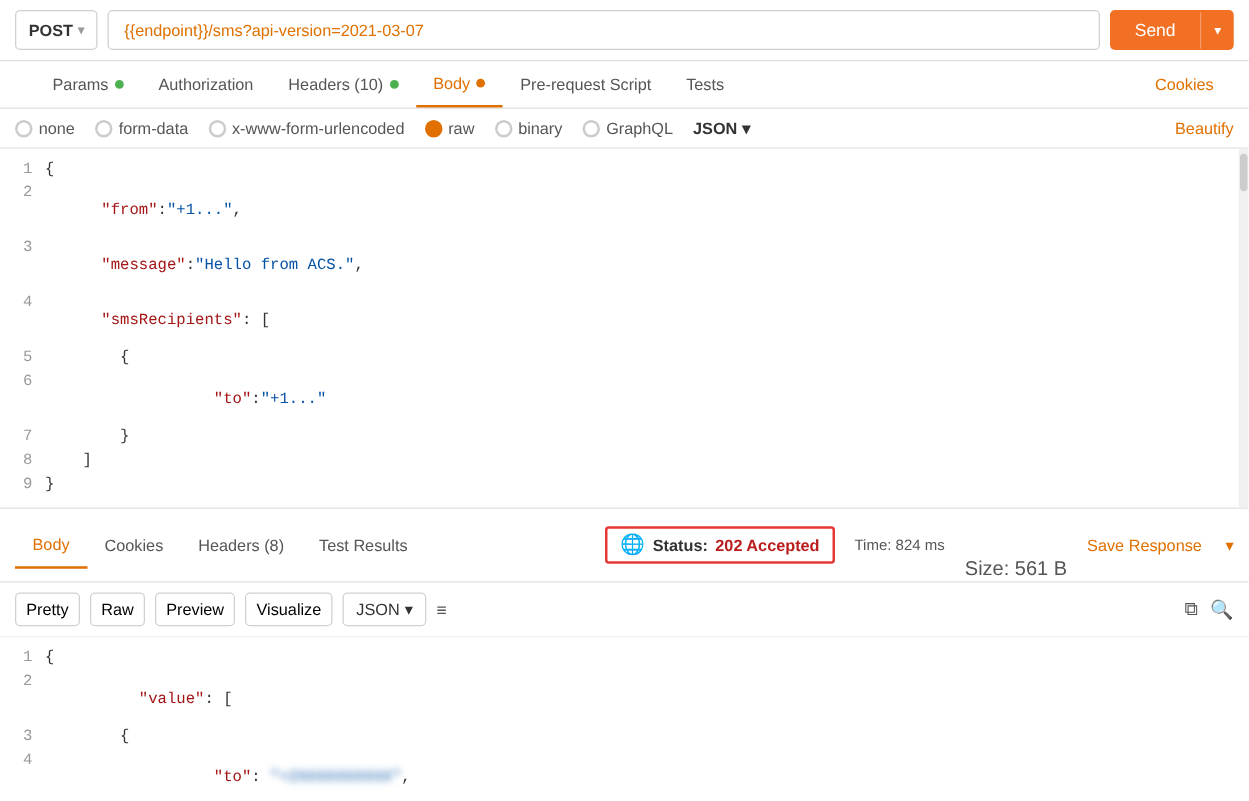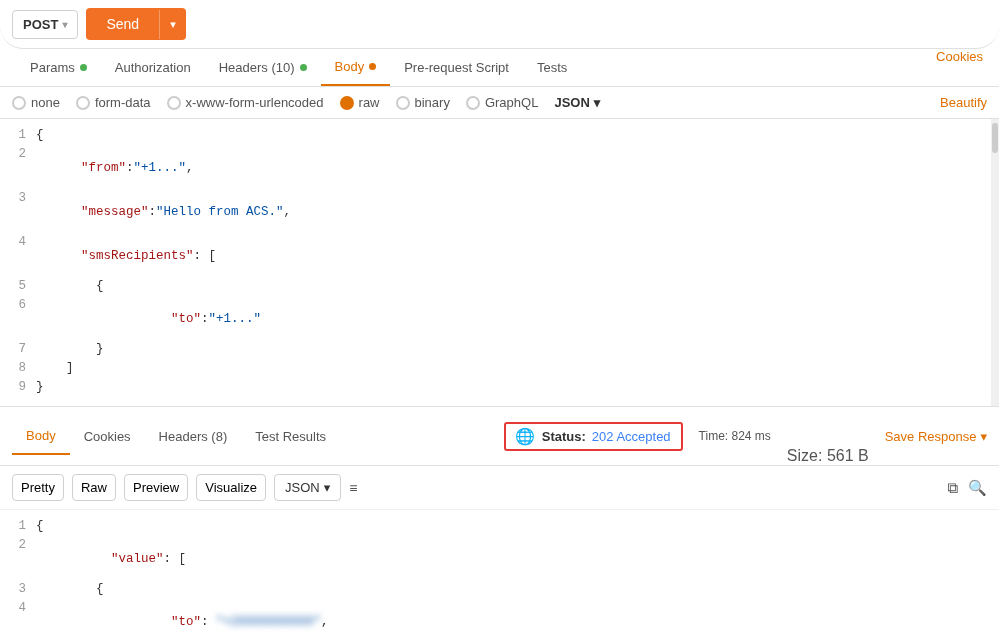"POST" .url-bar { align-items: center -> none; border-radius: 23px -> none }
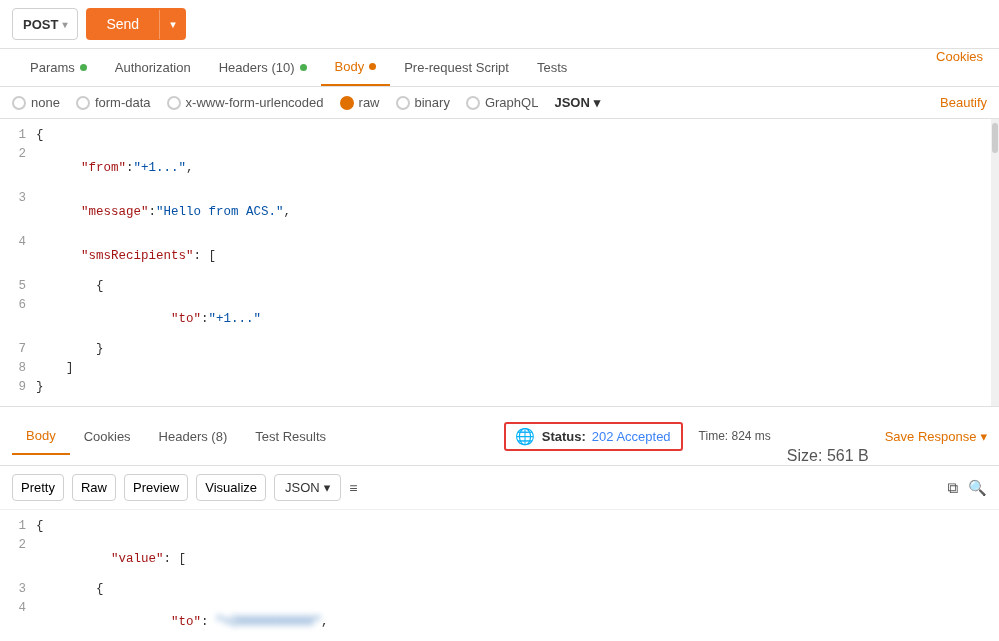"{{endpoint}}/sms?api-version=2021-03-07" input.url-input { html: none -> <input> }
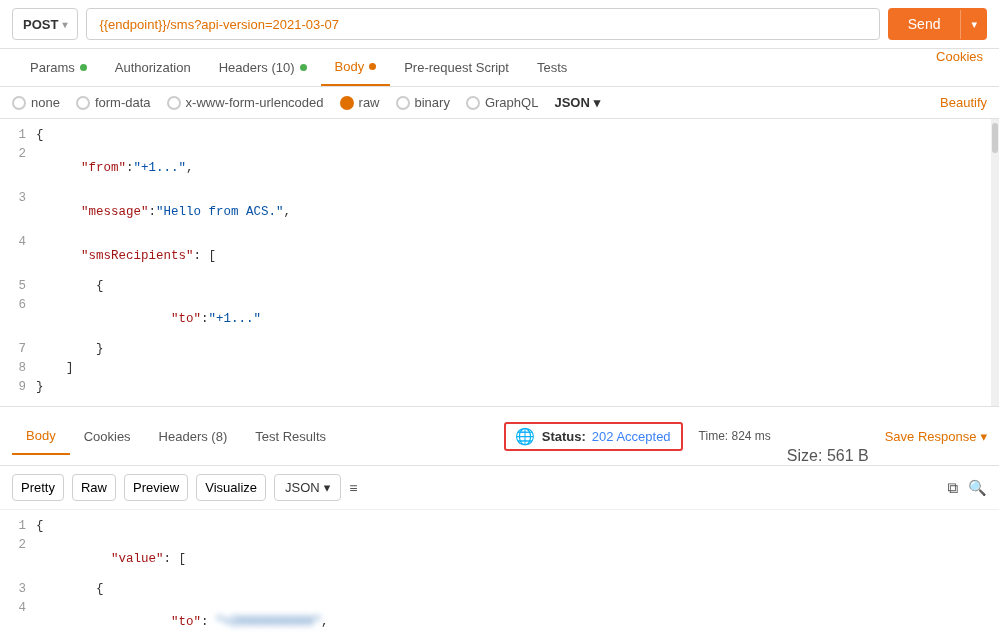"Params" .tabs-row { align-items: none -> center; padding: 0 16px -> 0 28px }
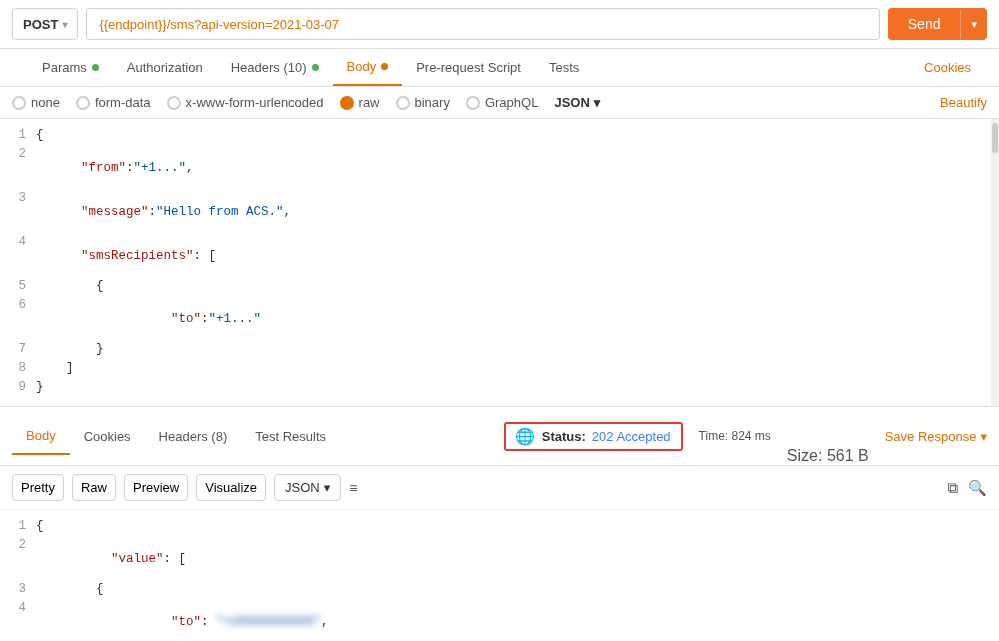"202 Accepted" span { color: #3b82f6 -> #b91c1c; font-weight: 400 -> 700 }
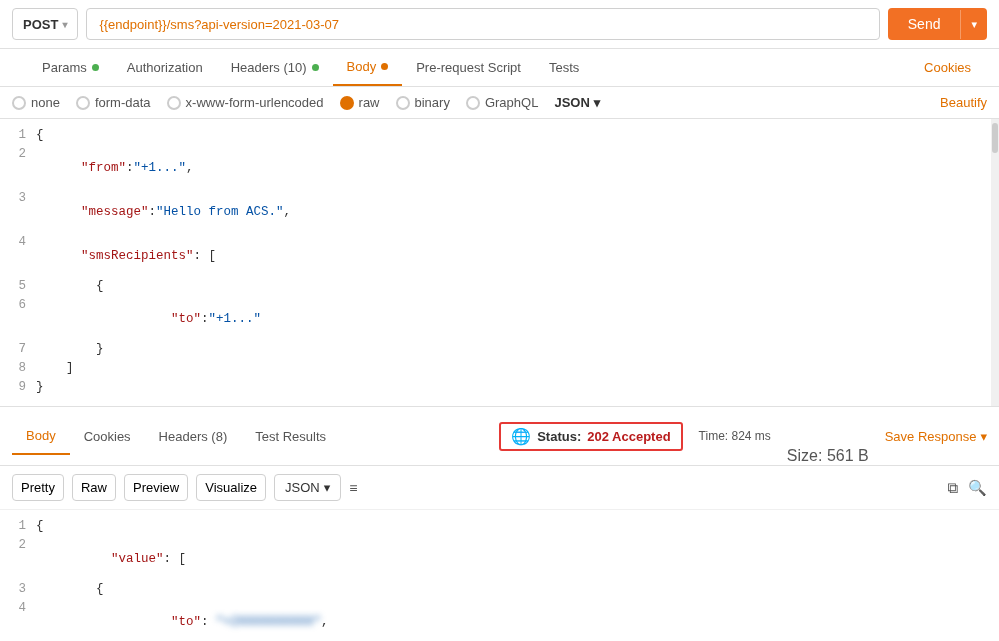"Save Response" .save-response { gap: 4px -> 19px }
